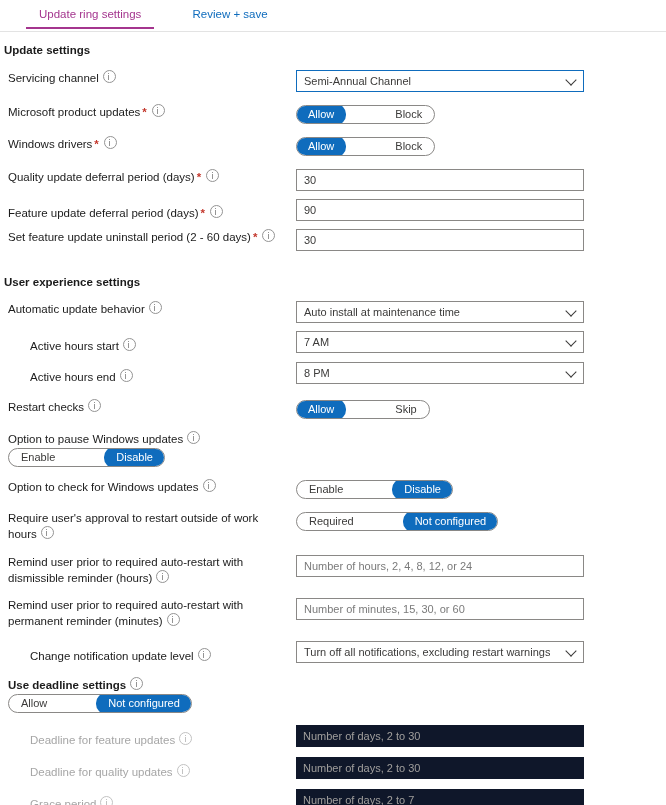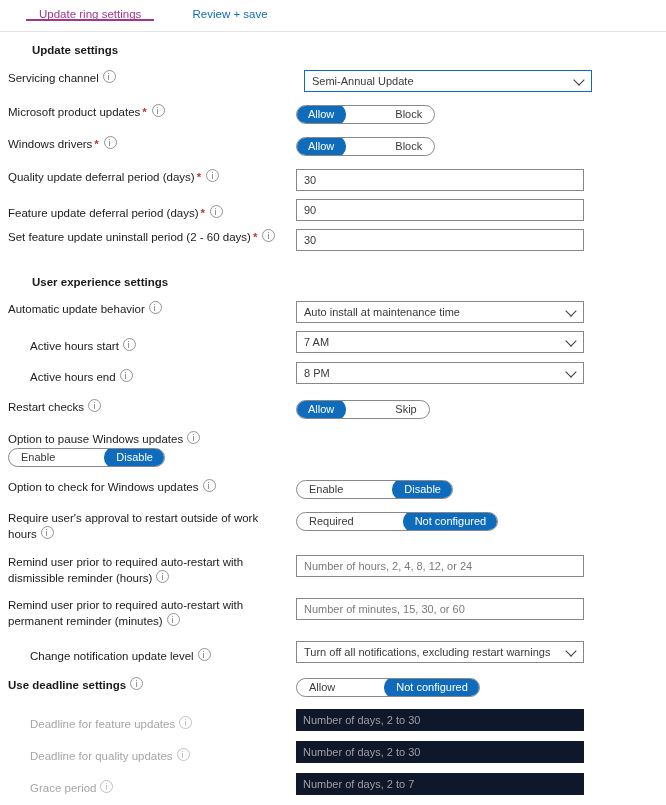"Update ring settings" .tab { height: 21px -> 29px }
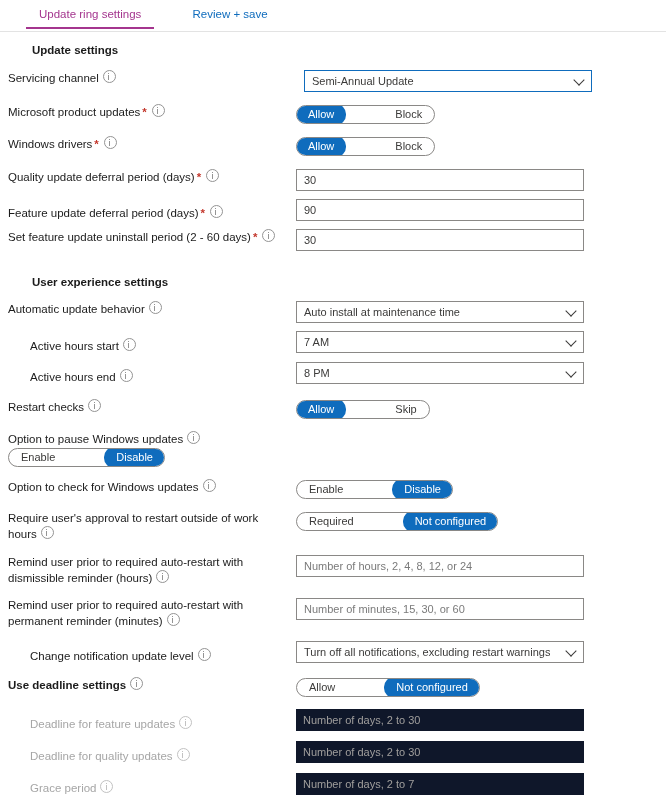"Update settings" .section-head { margin-left: 28px -> none }
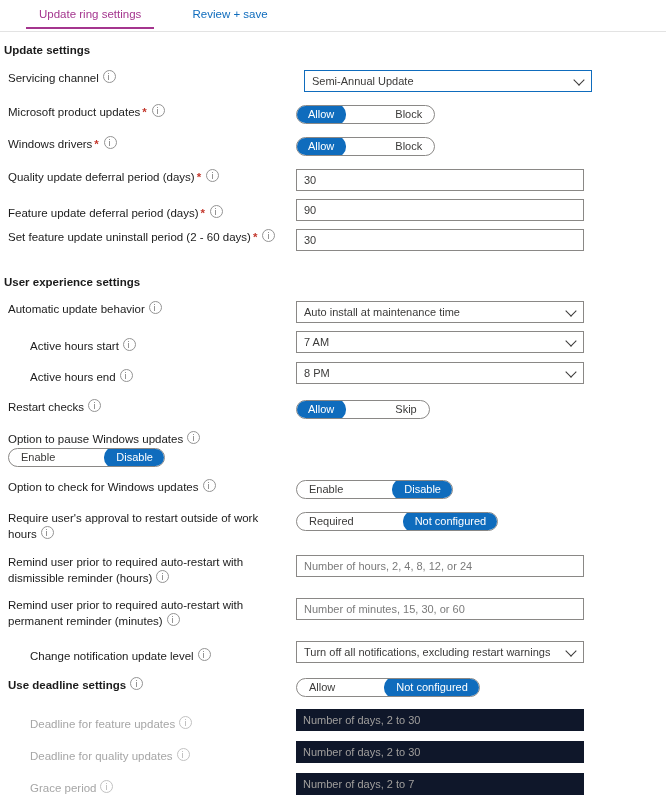"Servicing channel" div.row { gap: 8px -> none }
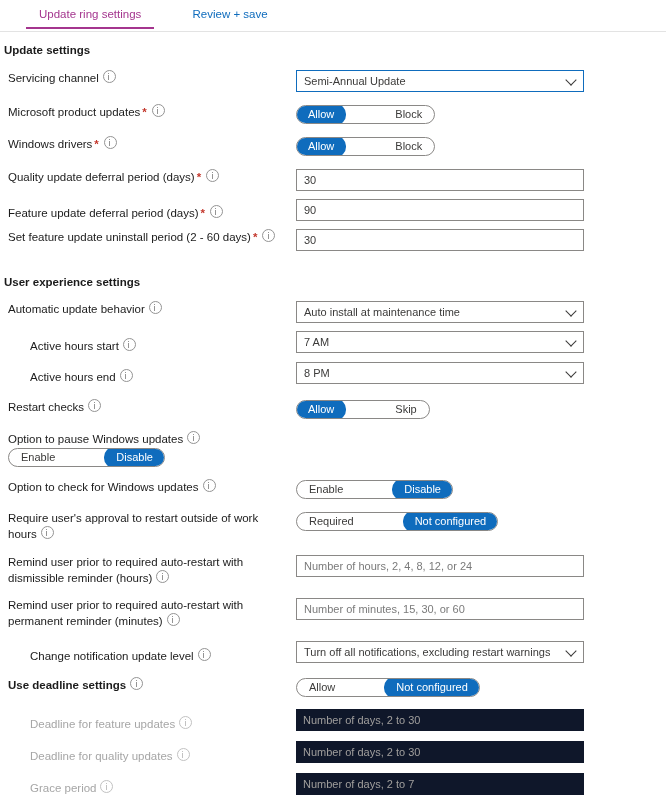"Semi-Annual Update" span.val { text: Update -> Channel }
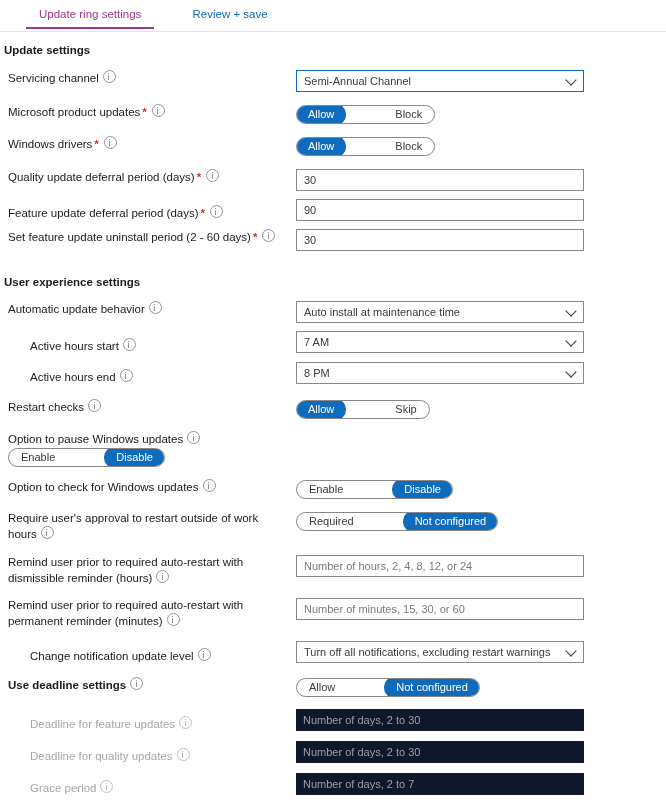"Use deadline settings" div.row { flex-direction: none -> column }
